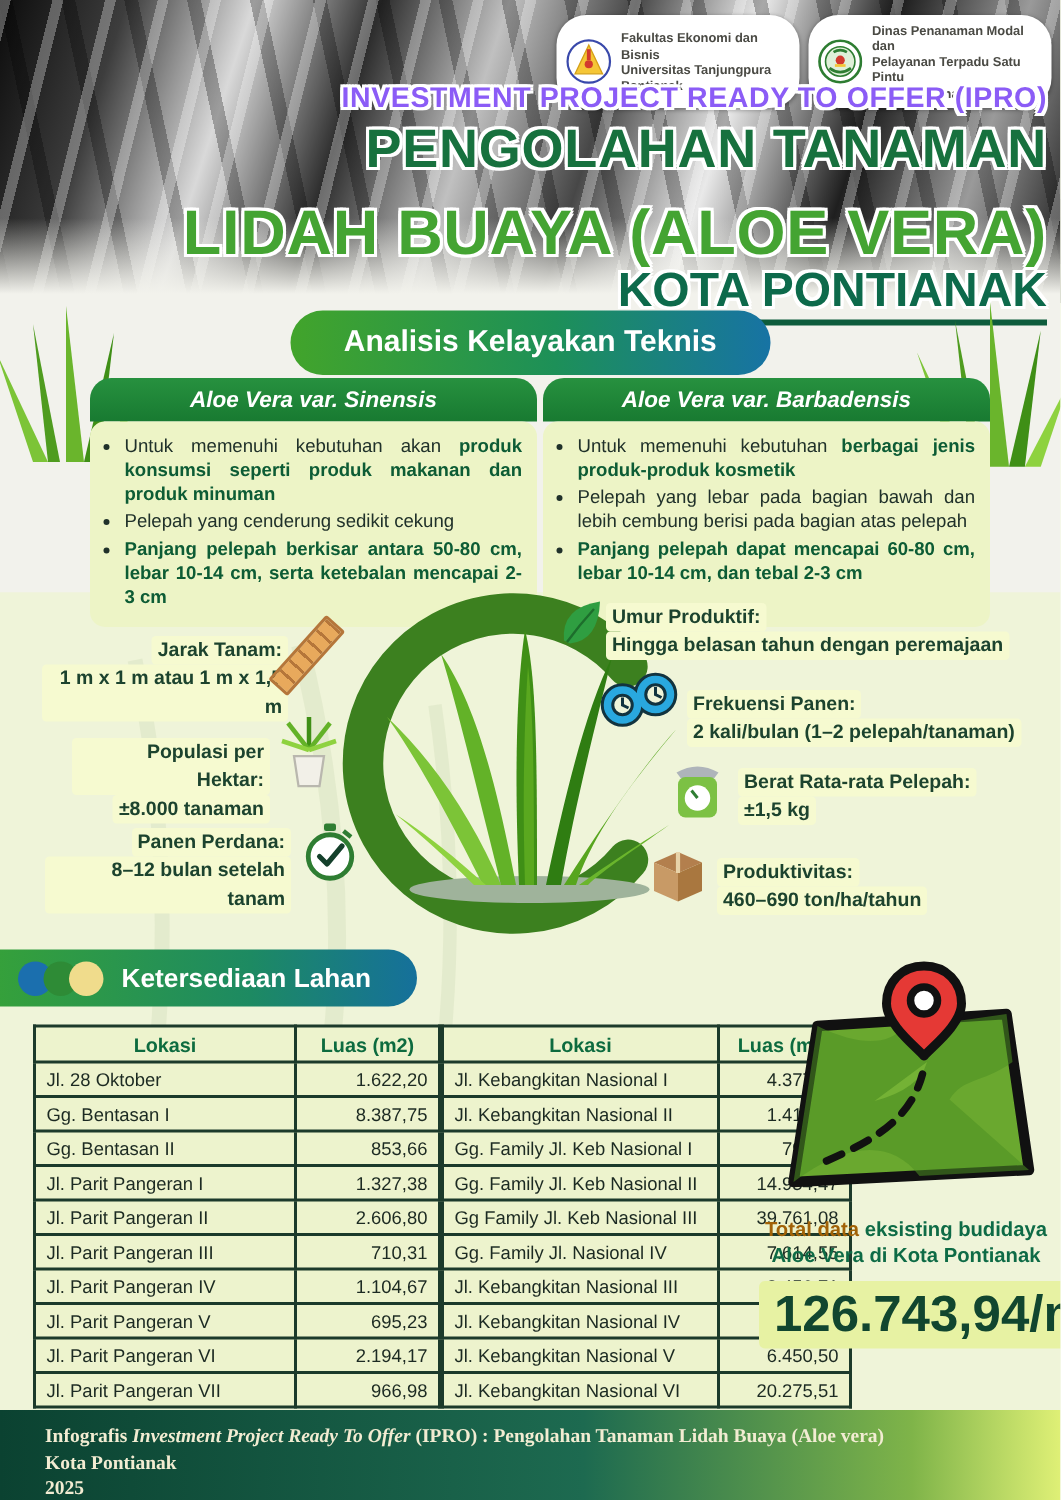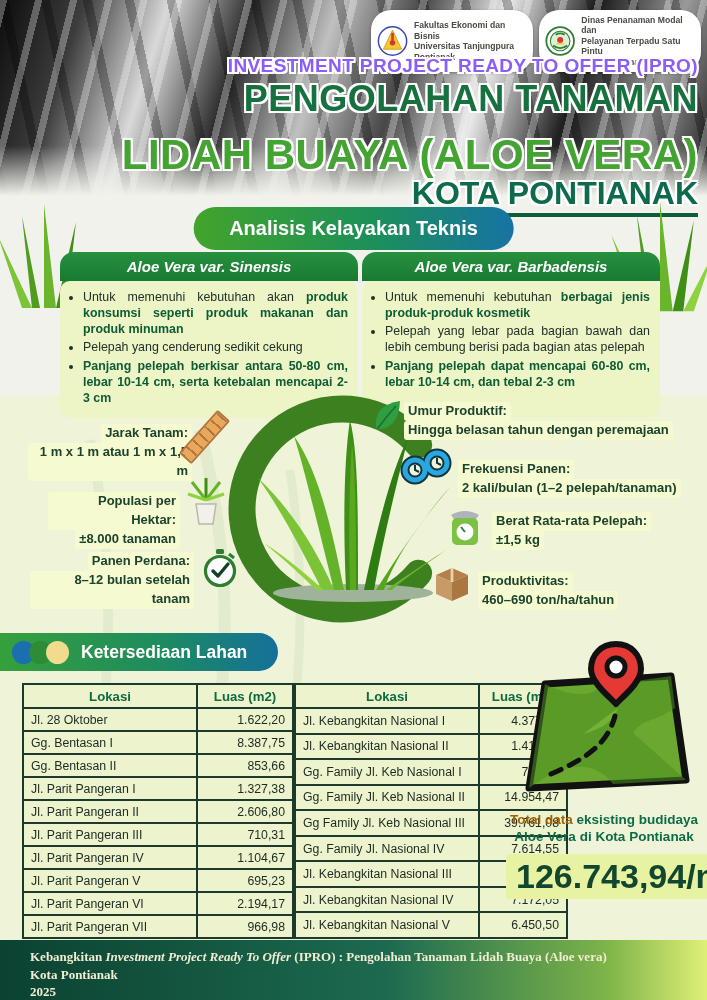"Jl. Kebangkitan Nasional VI" tr { html: none -> <tr> <td>Jl. Kebangkitan Nasional VI</td> <td>20.275,51</td> </tr> }
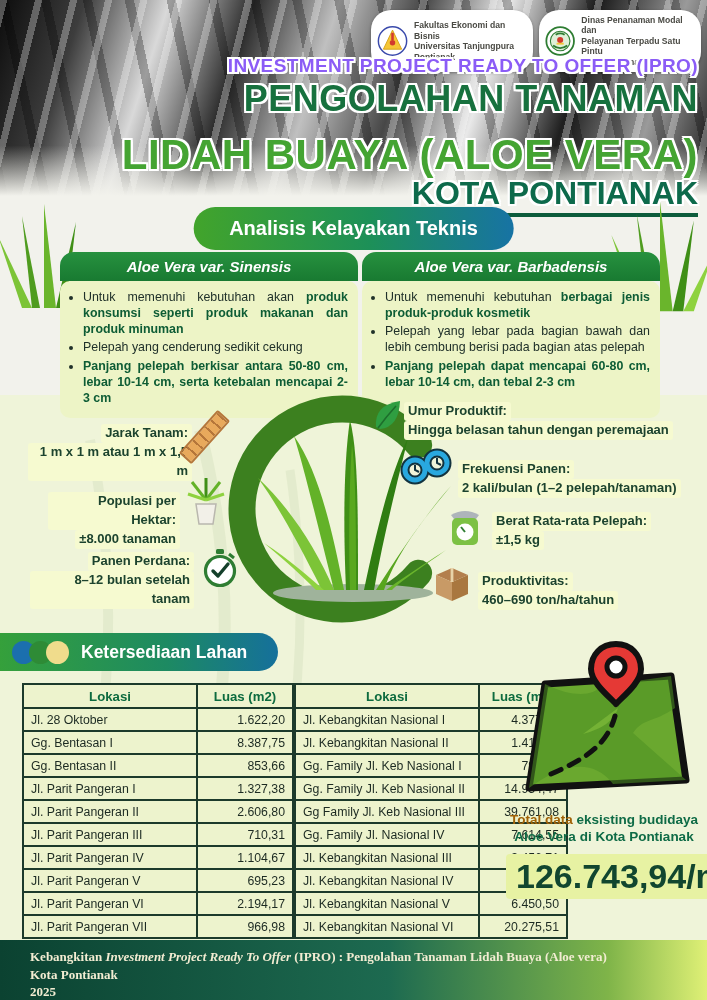"Kebangkitan" span { text: Kebangkitan -> Infografis }
